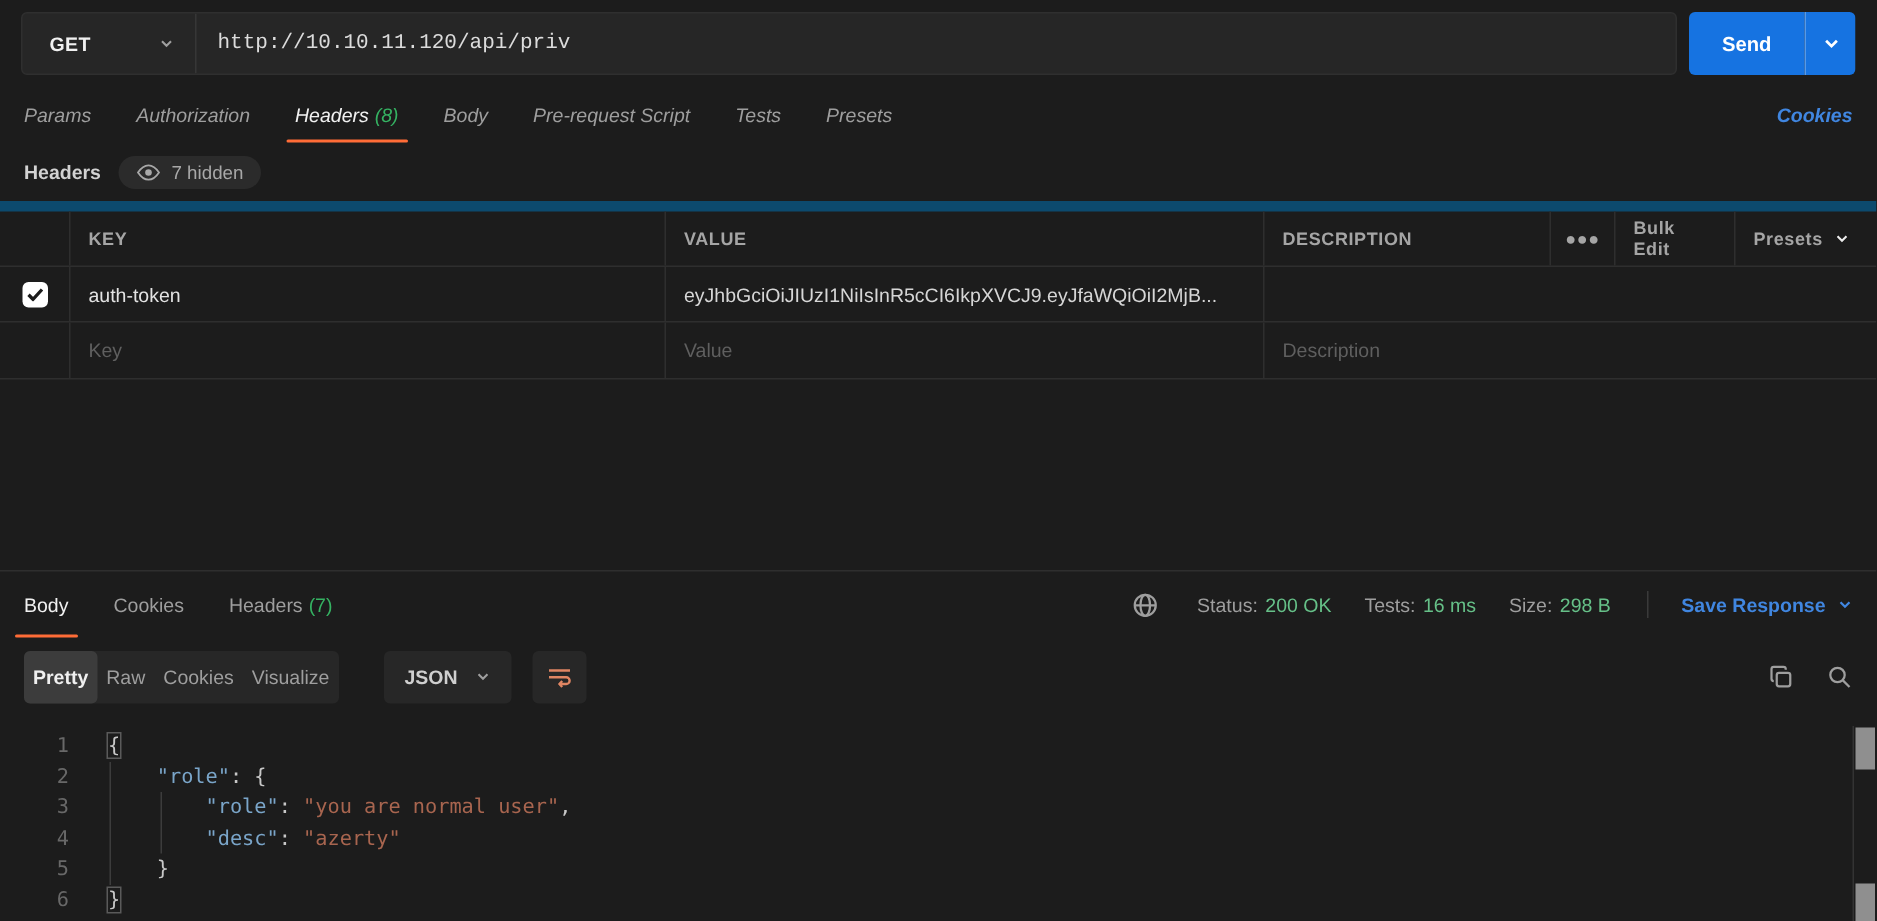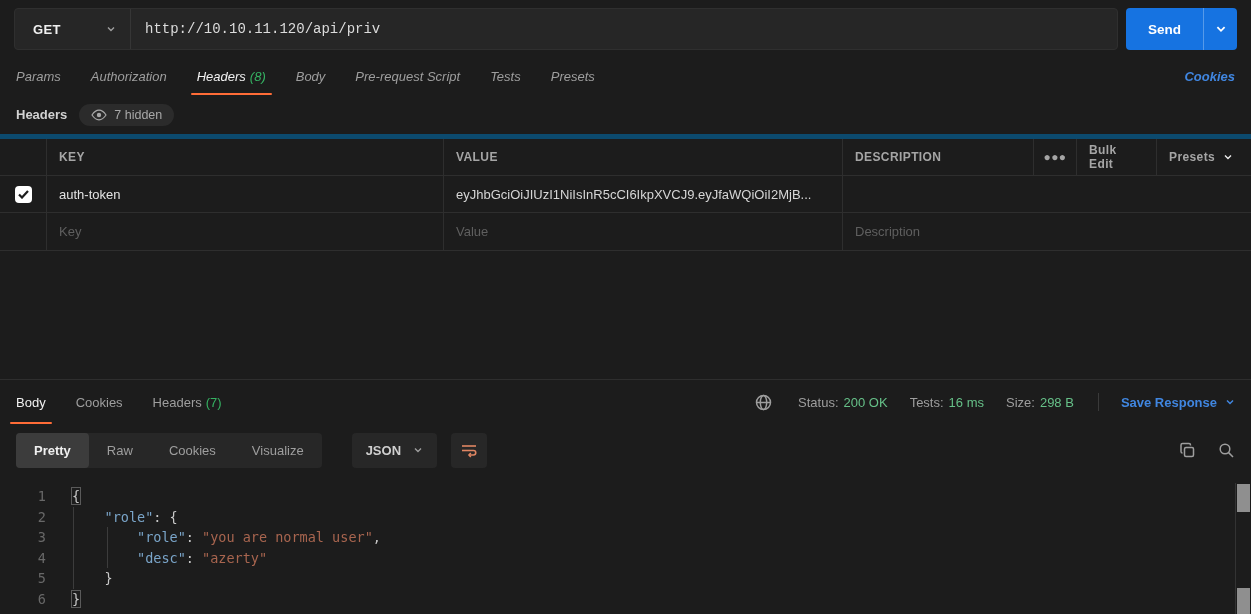"KEY" .kv-table { border-top: 5px solid #0c4a6e -> 7px solid #0c4a6e }
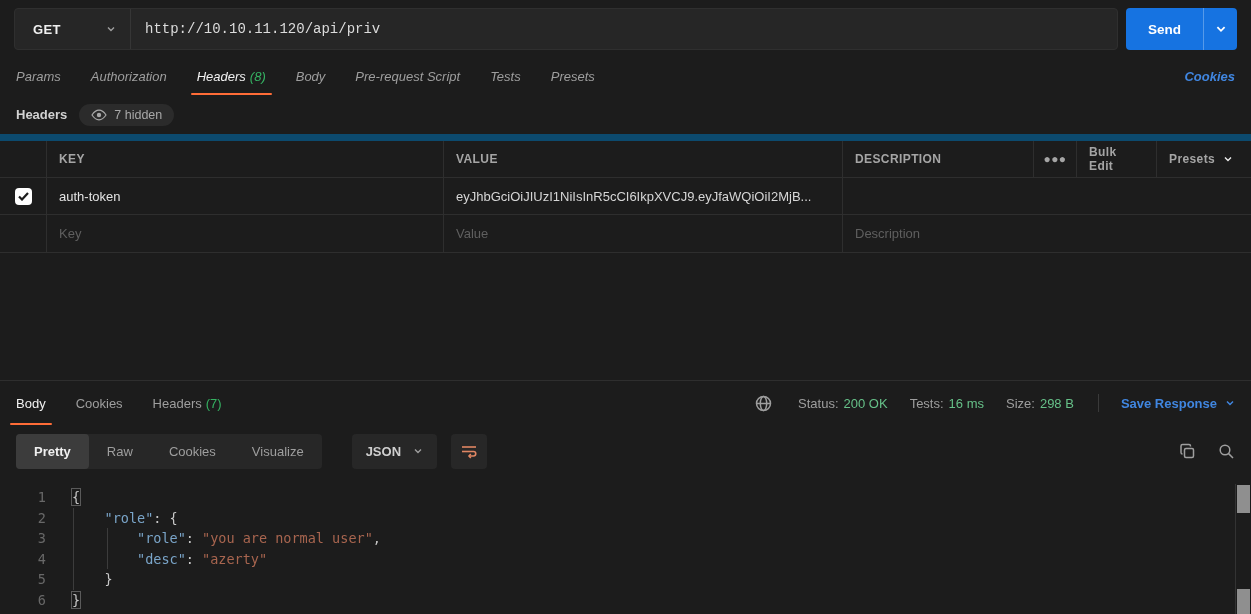"Pretty" .seg { padding: 0 18px -> 0 6px }
